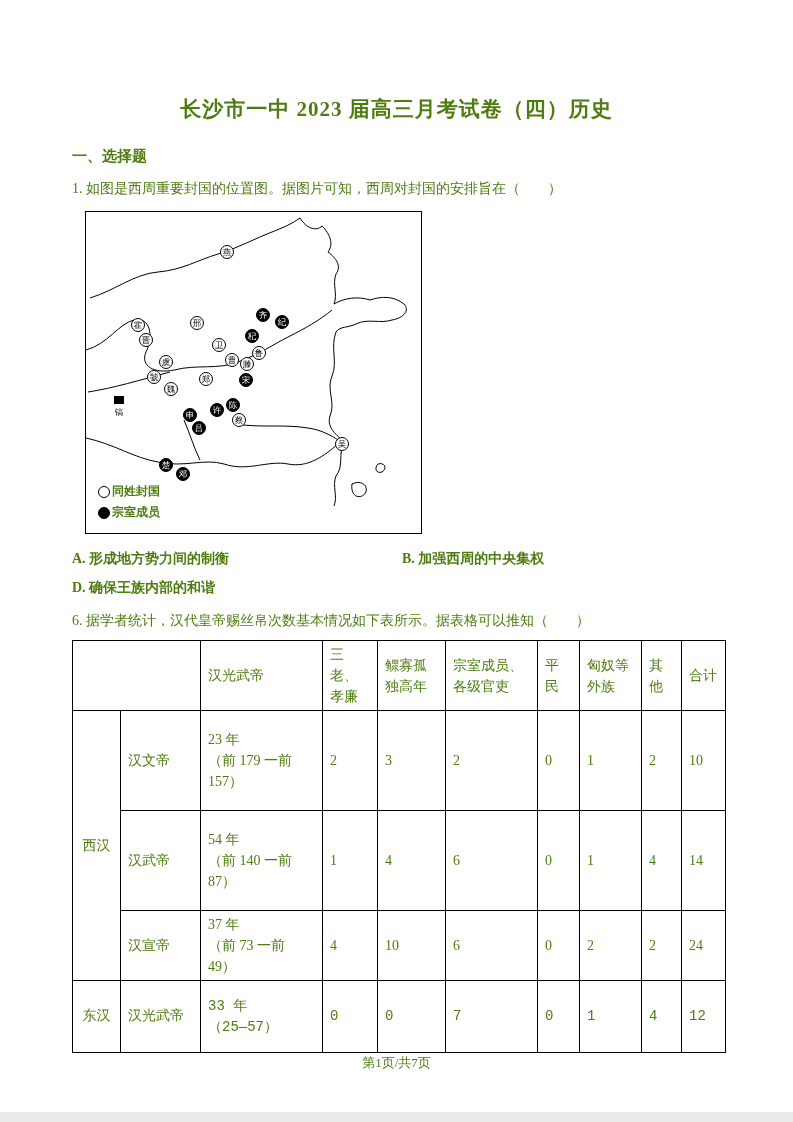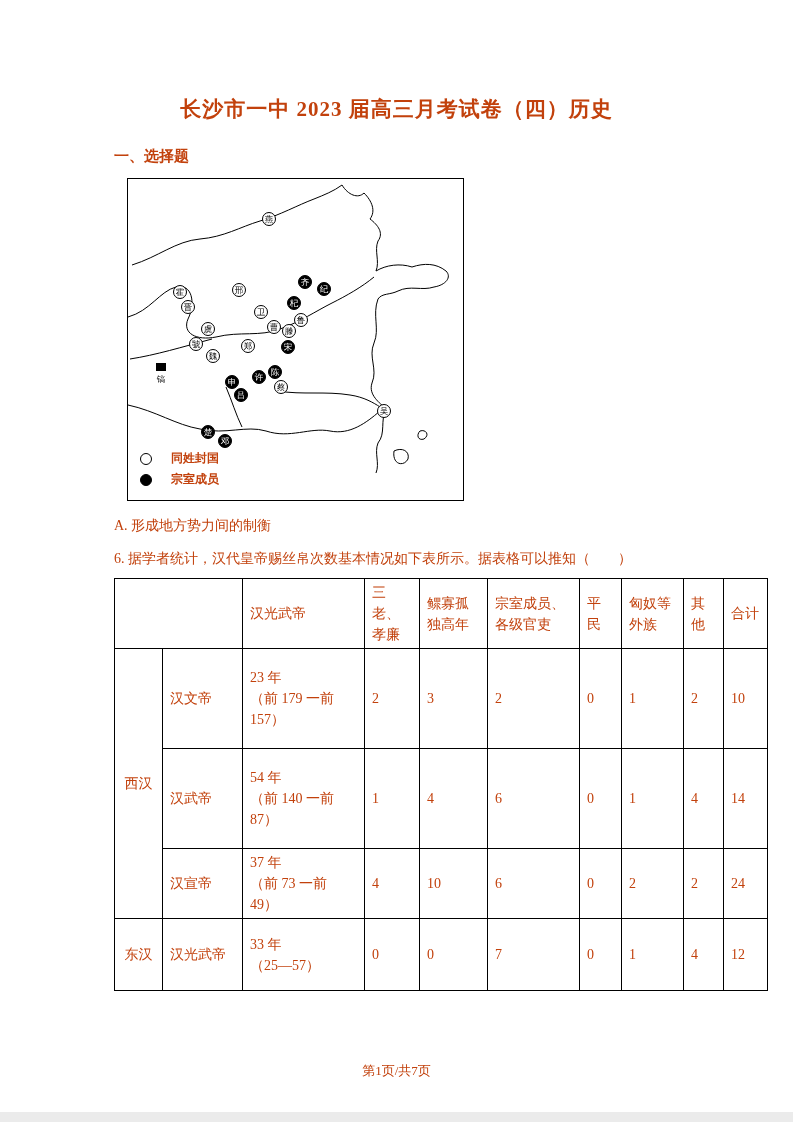"长沙市一中 2023 届高三月考试卷（四）历史" .page { color: #c2410c -> #4d7c0f }
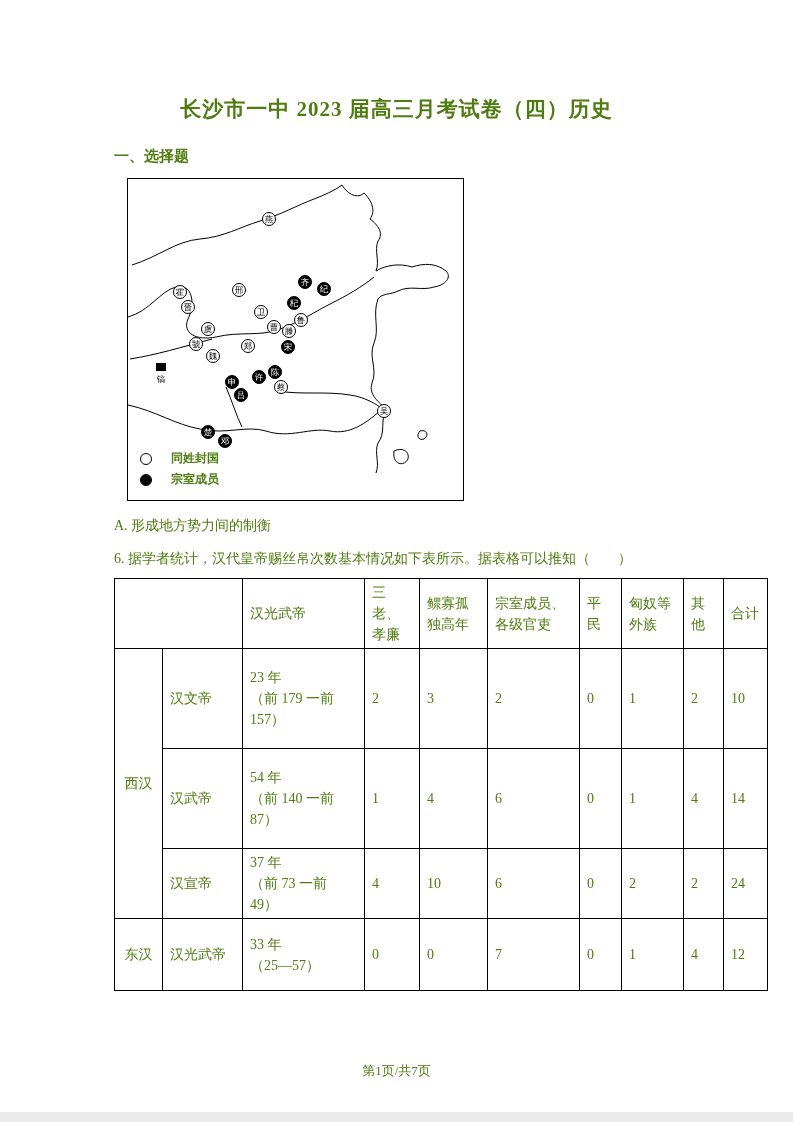"一、选择题" .content { margin: 0 114px -> 0 72px }
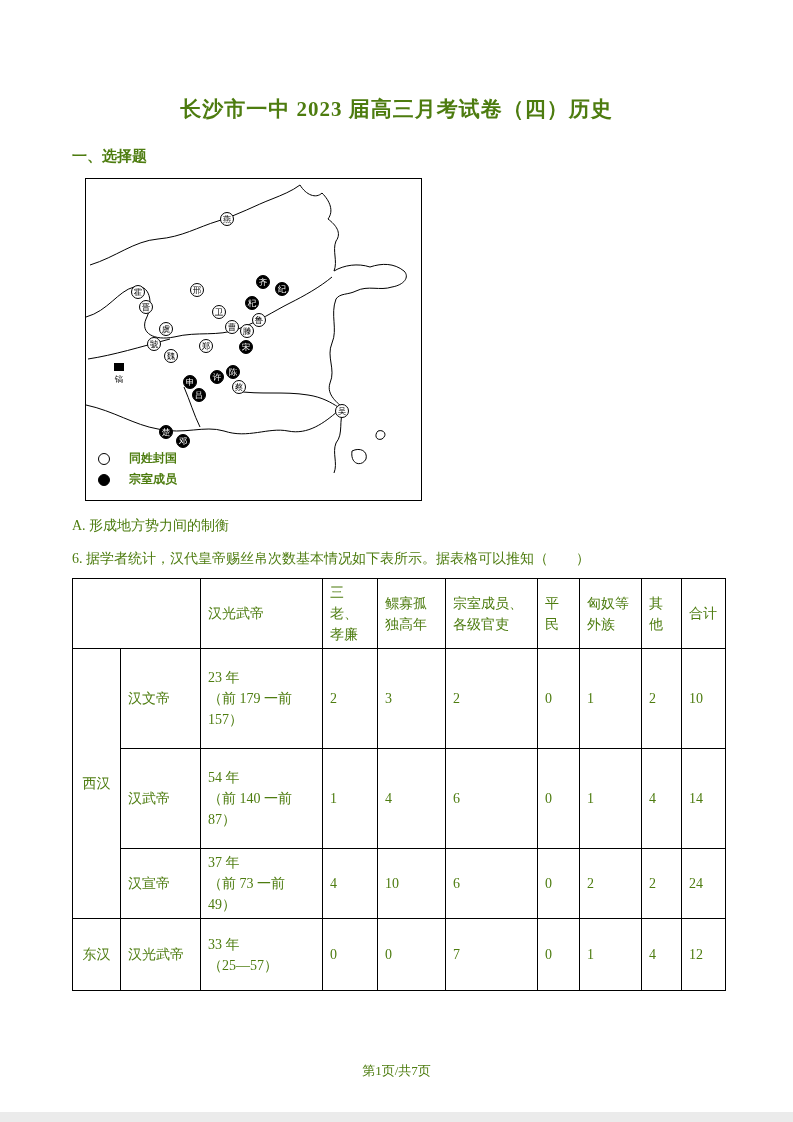"1. 如图是西周重要封国的位置图。据图片可知，西周对封国的安排旨在（ ）" div.q-text { html: none -> <div>1. 如图是西周重要封国的位置图。据图片可知，西周对封国的安排旨在（ ）</div> }
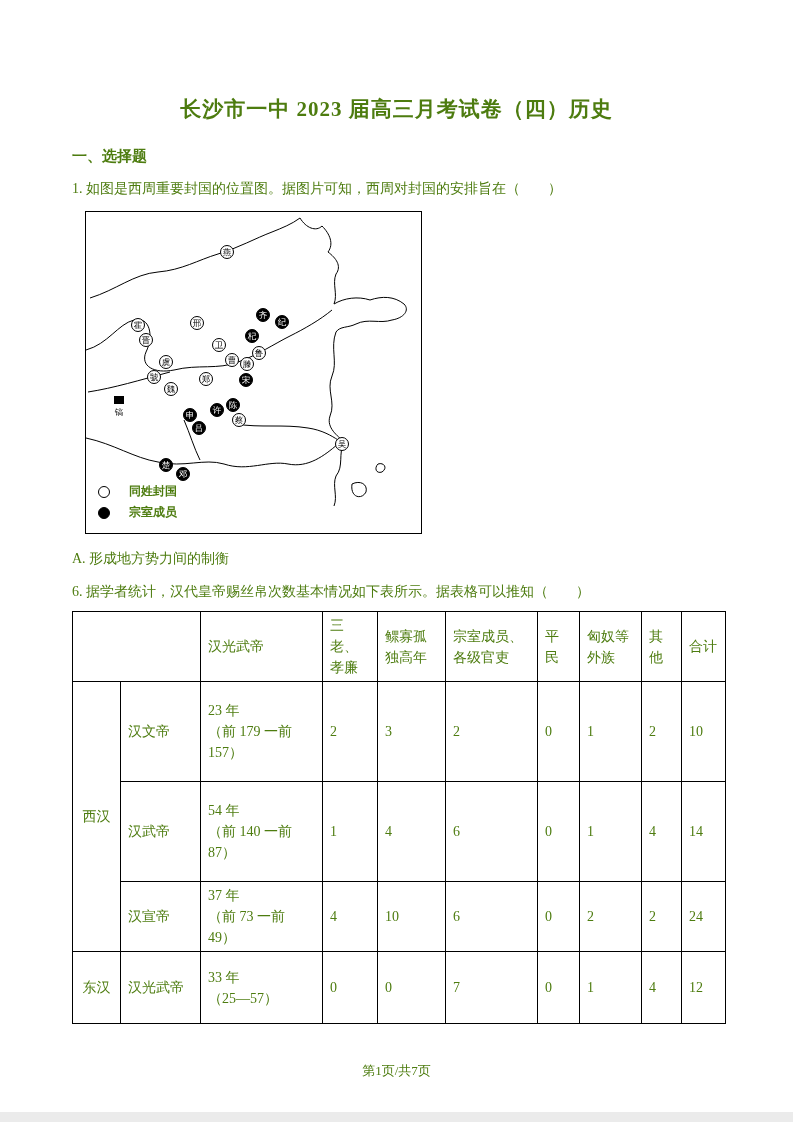"同姓封国" .legend-row { gap: 19px -> 2px }
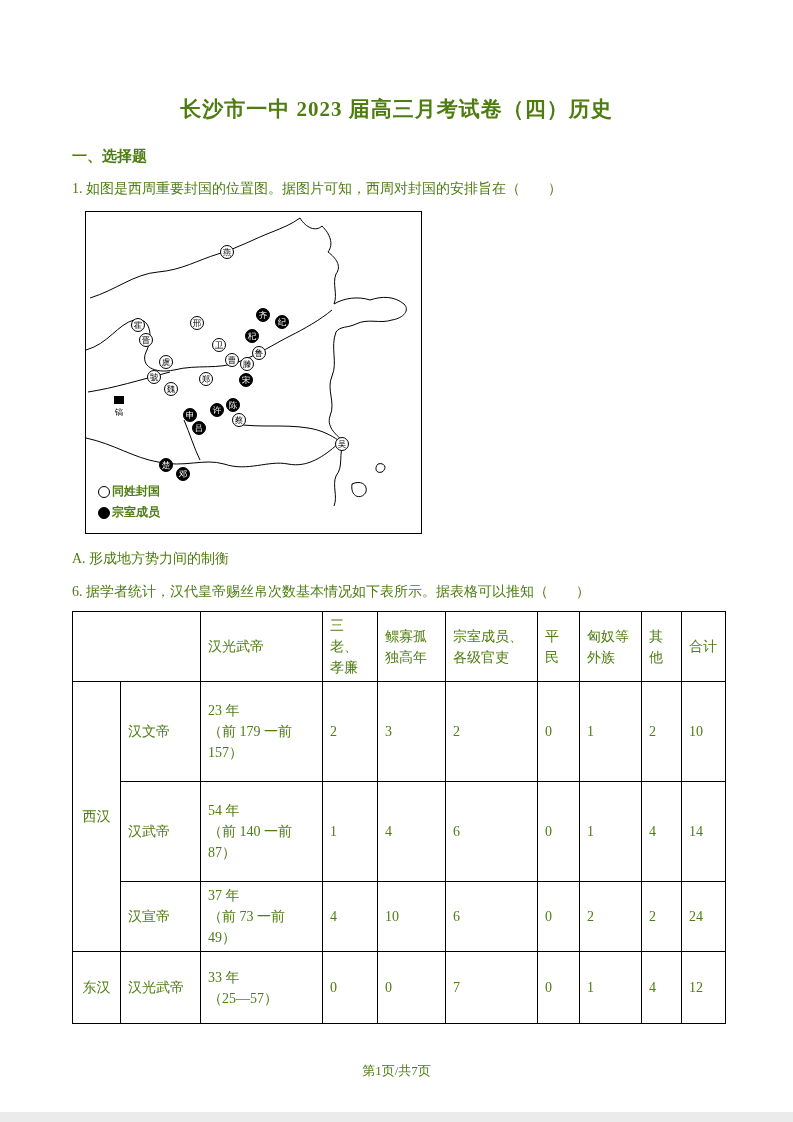"A. 形成地方势力间的制衡" .options { font-weight: none -> bold }
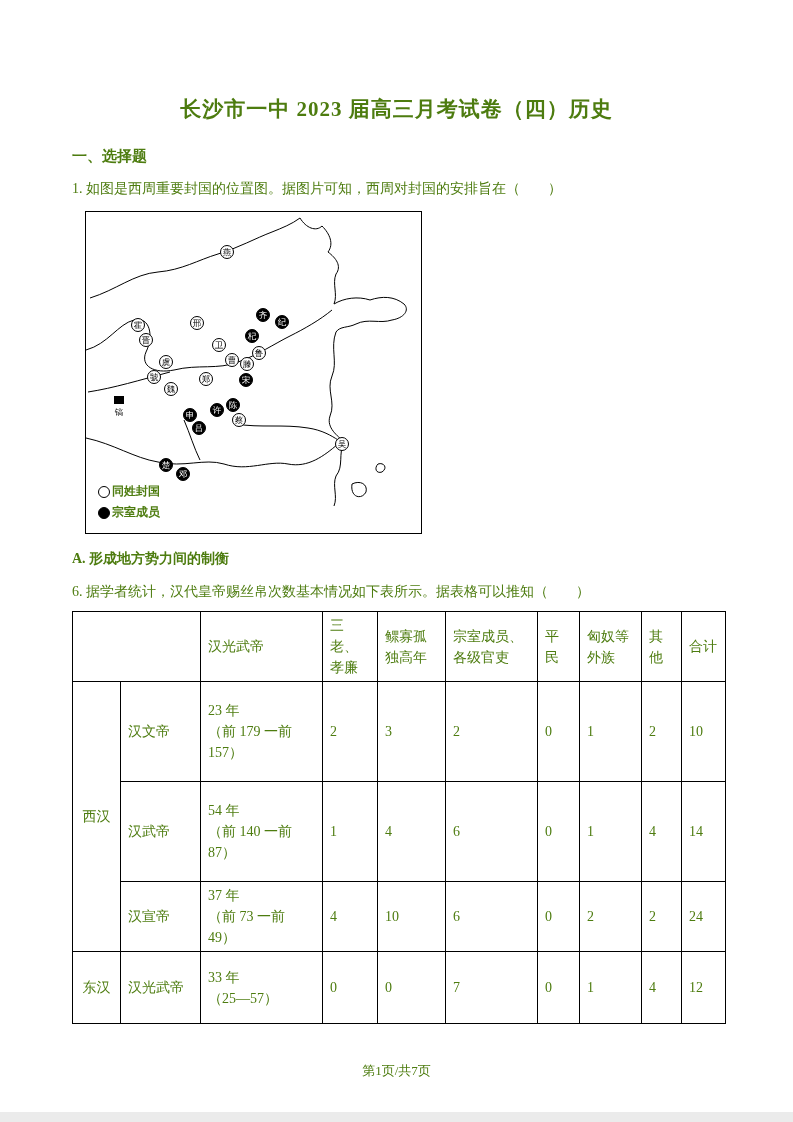"B. 加强西周的中央集权" div { html: none -> <div>B. 加强西周的中央集权</div> }
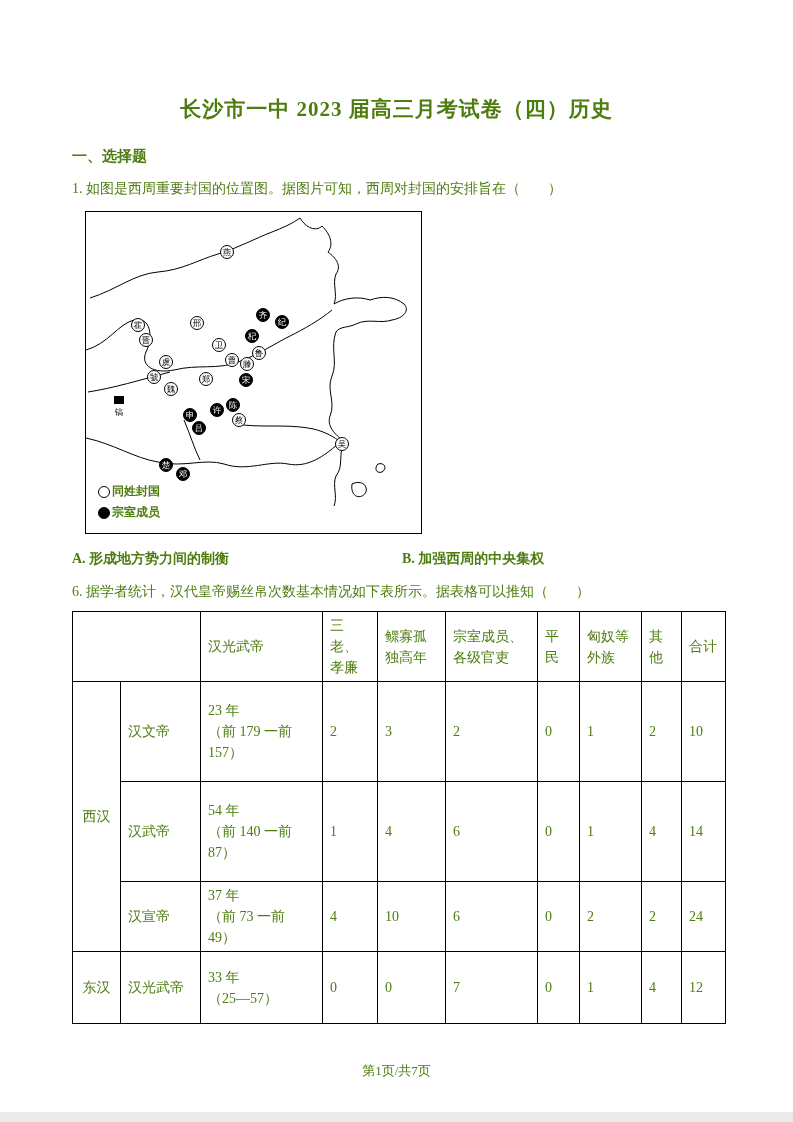"D. 确保王族内部的和谐" div { html: none -> <div>D. 确保王族内部的和谐</div> }
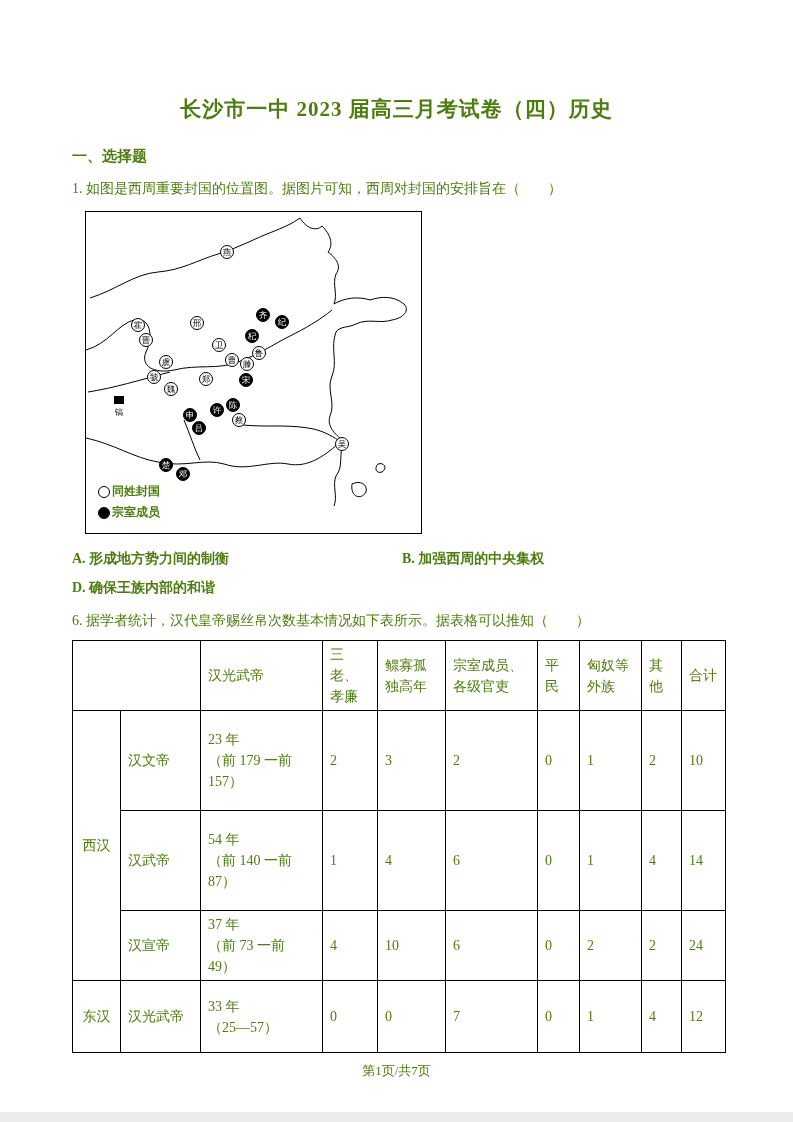"东汉" tr.h-last { font-family: none -> Liberation Mono, monospace }
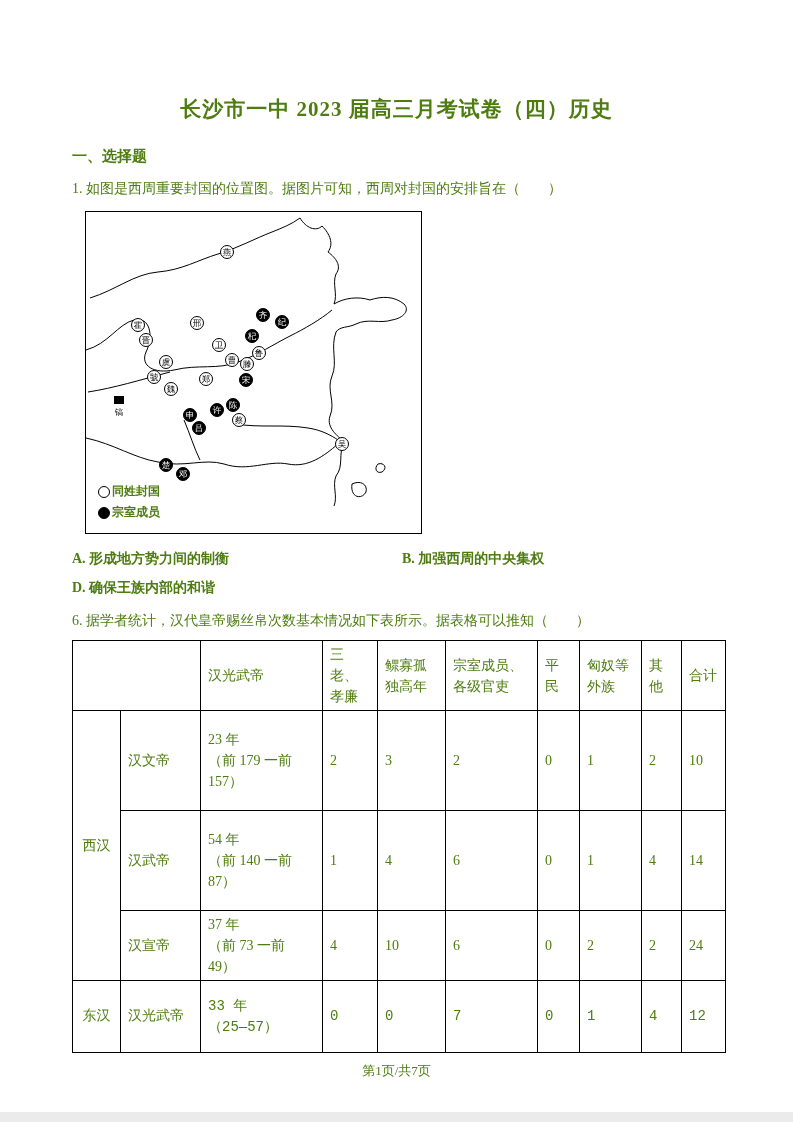"第1页/共7页" .footer { bottom: 42px -> 50px }
